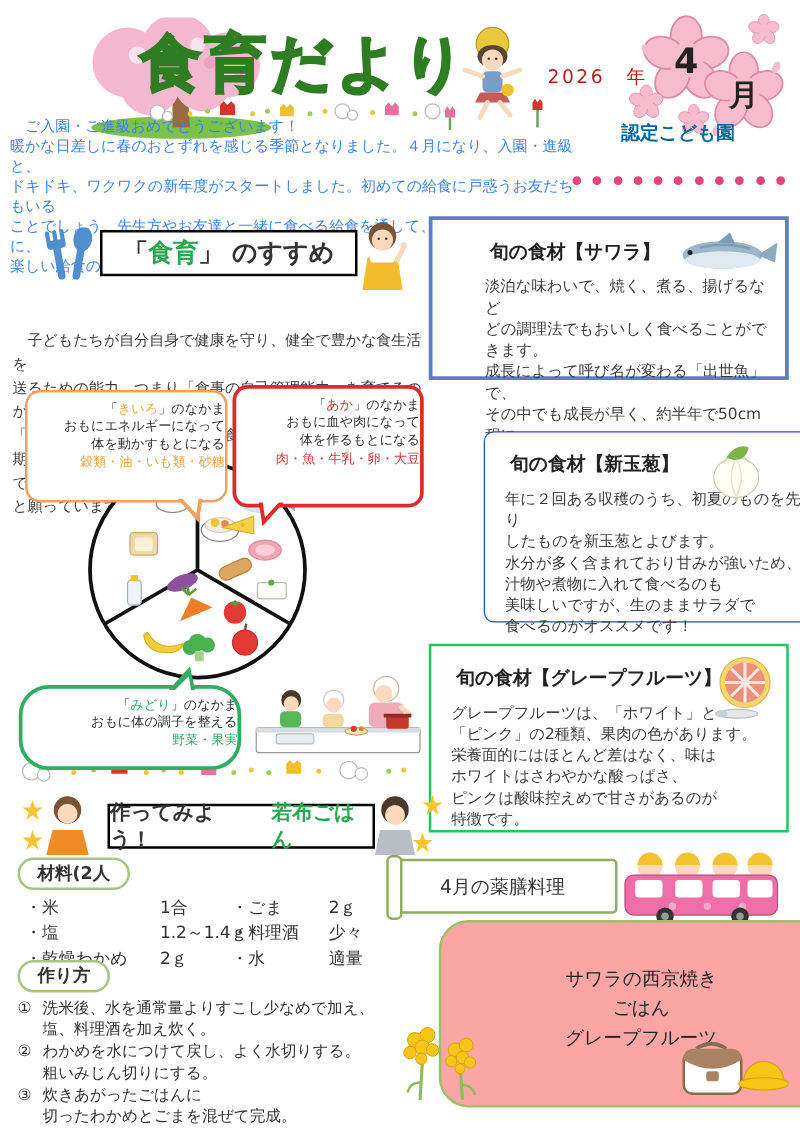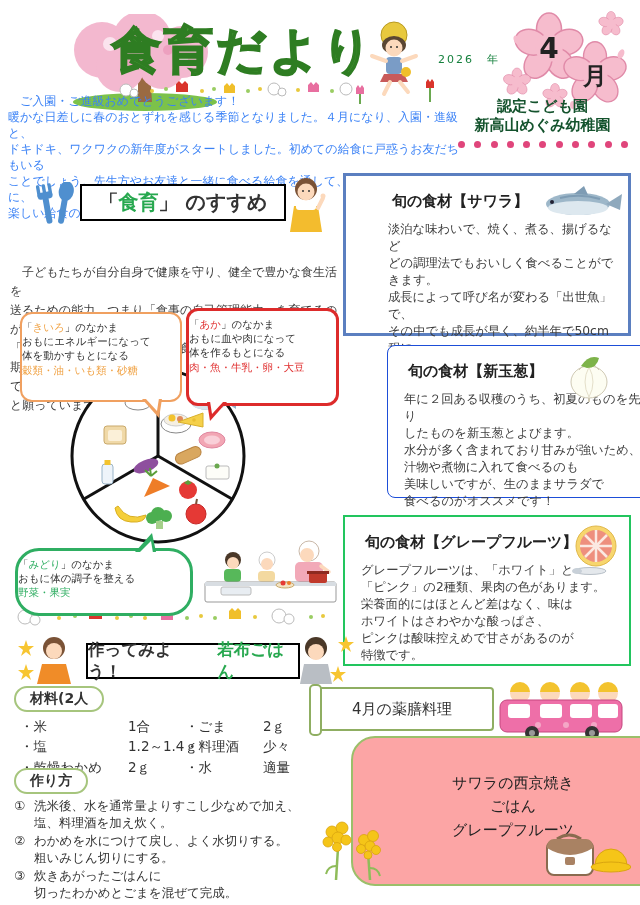"2026 年" .issue-year { color: #15803d -> #b91c1c; font-size: 11px -> 15px }
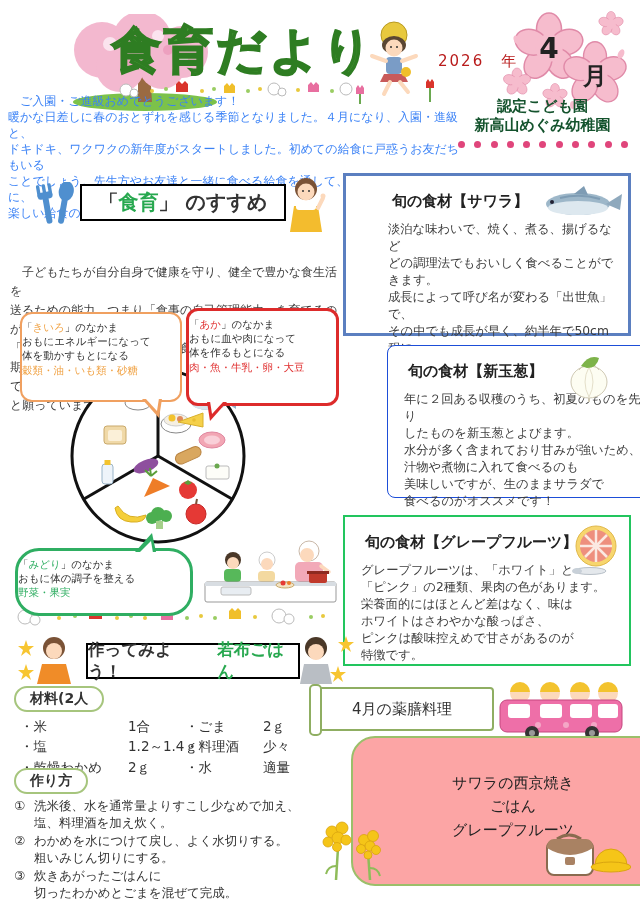"認定こども園" .school { color: #14532d -> #0369a1 }
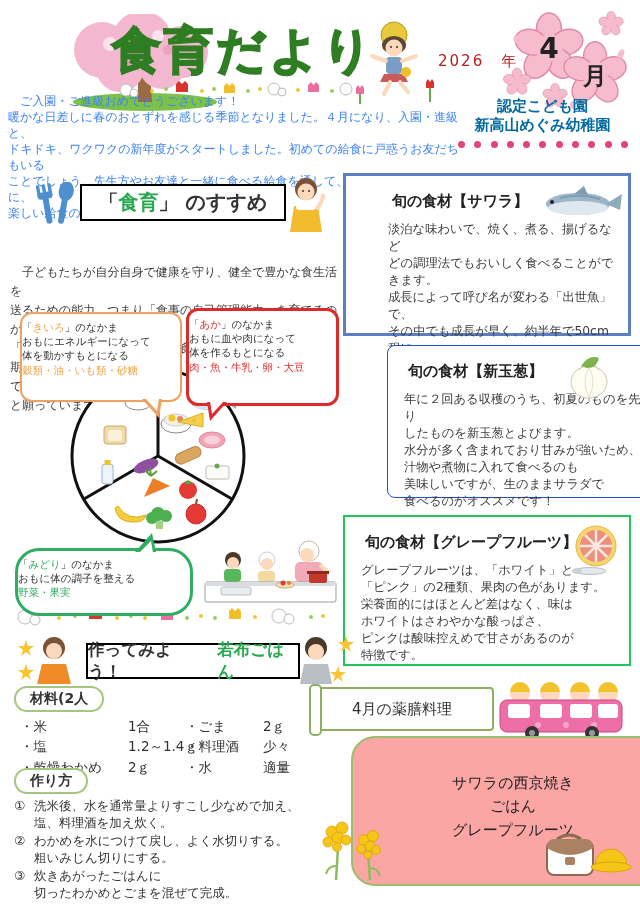"新高山めぐみ幼稚園" div { html: <div>新高山めぐみ幼稚園</div> -> none }
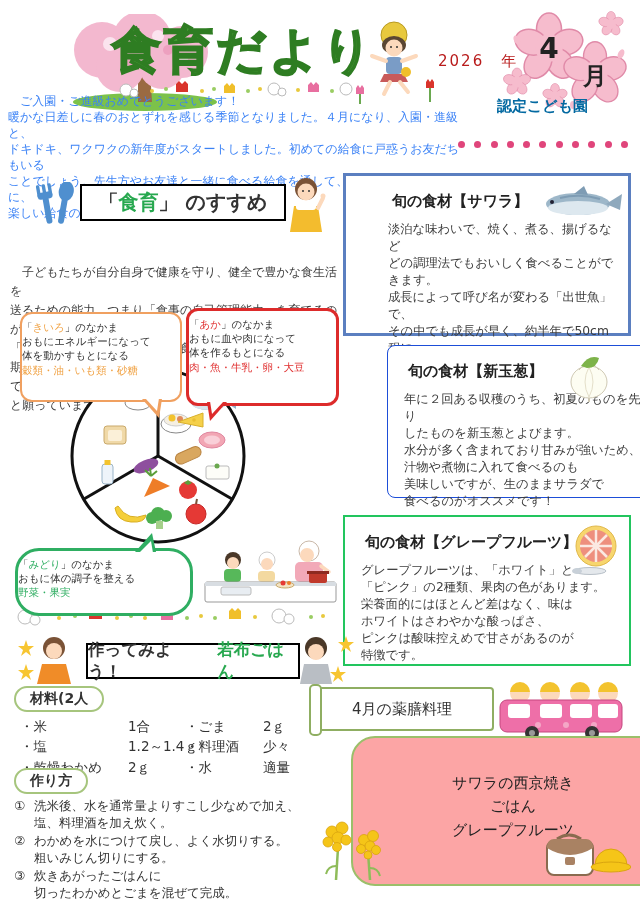"旬の食材【サワラ】" .sbox1 { height: 163px -> 131px }
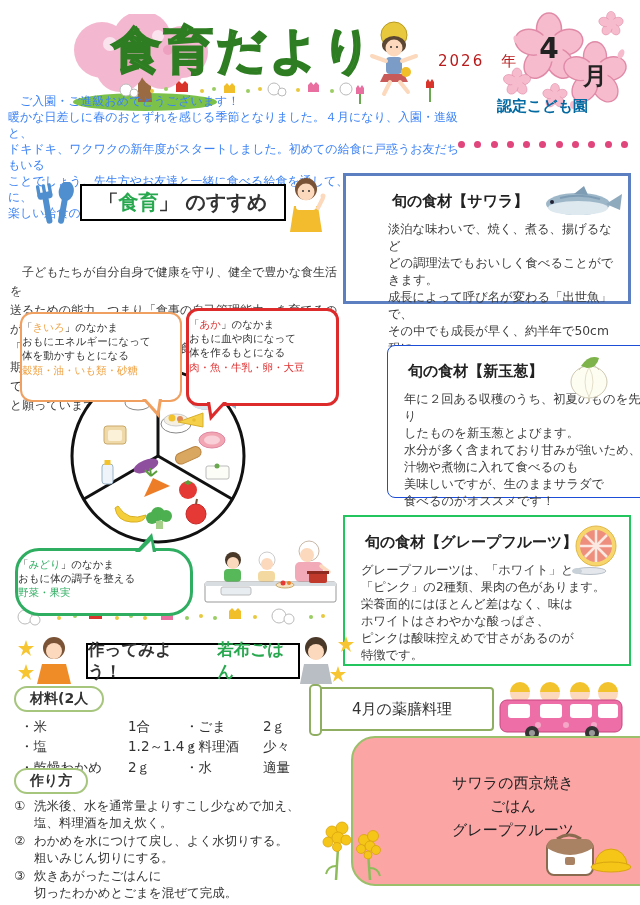"「きいろ」のなかま" .bubble { text-align: left -> right }
